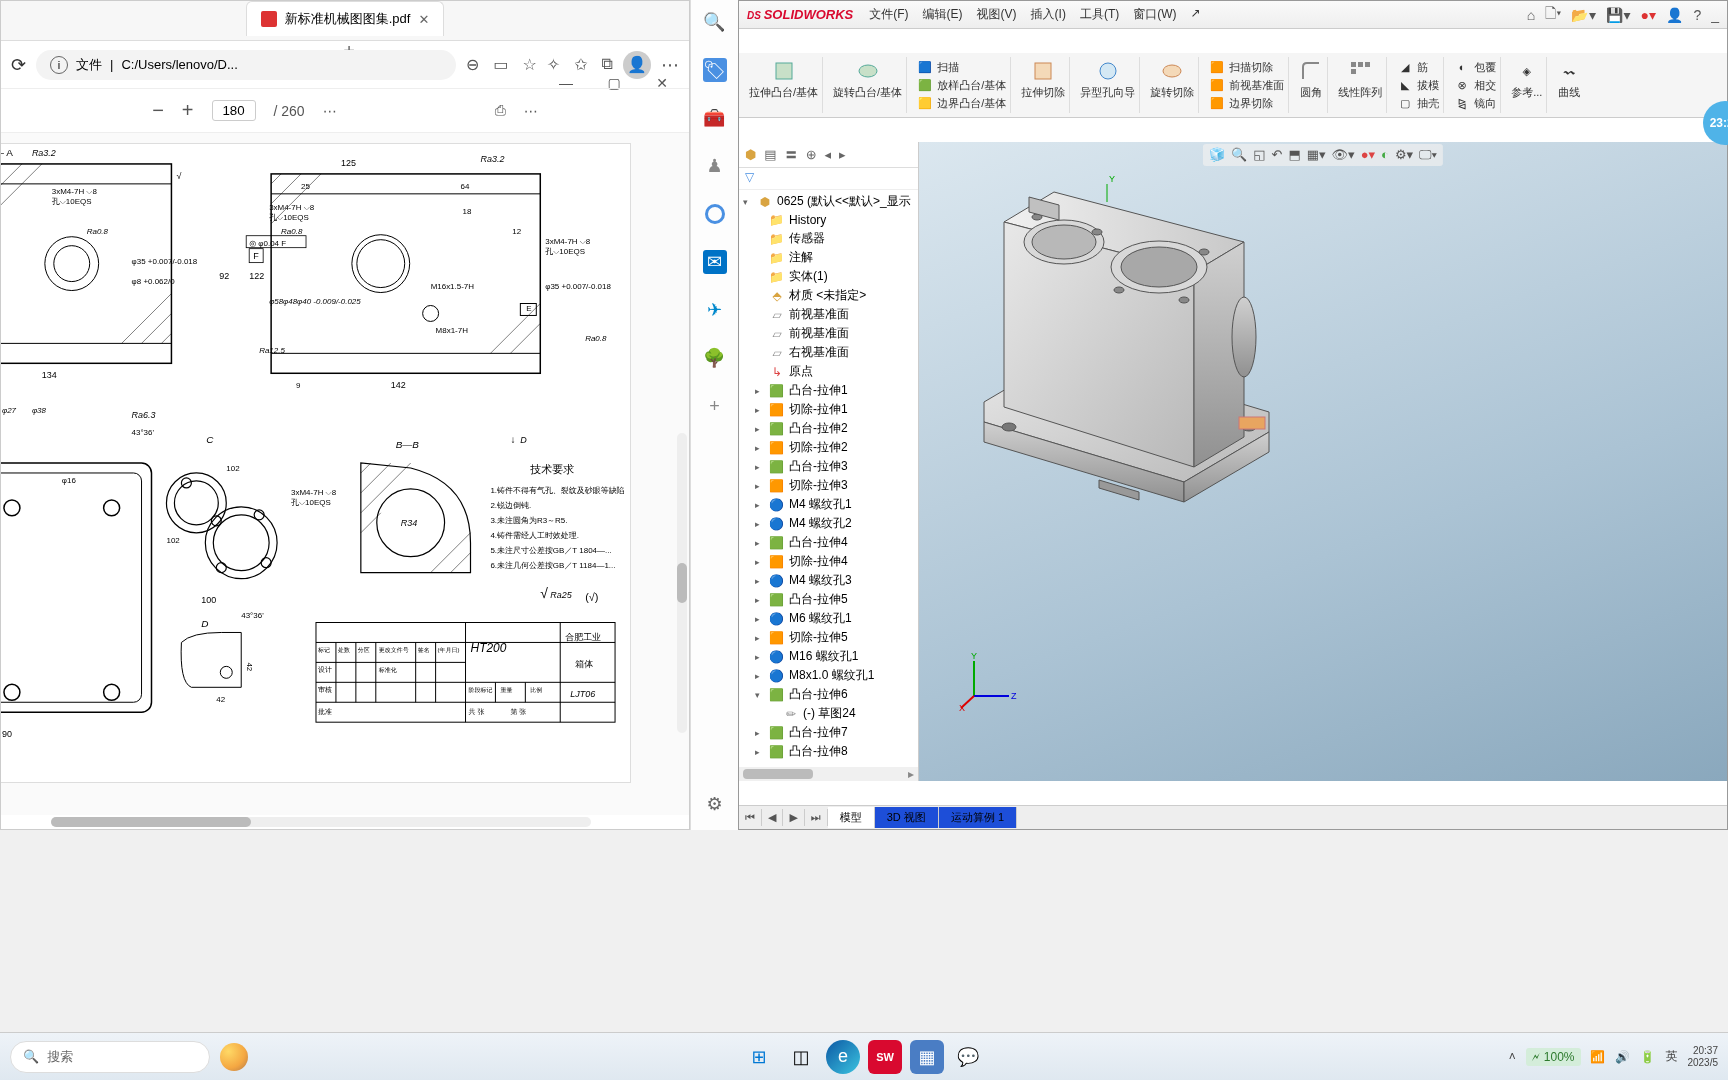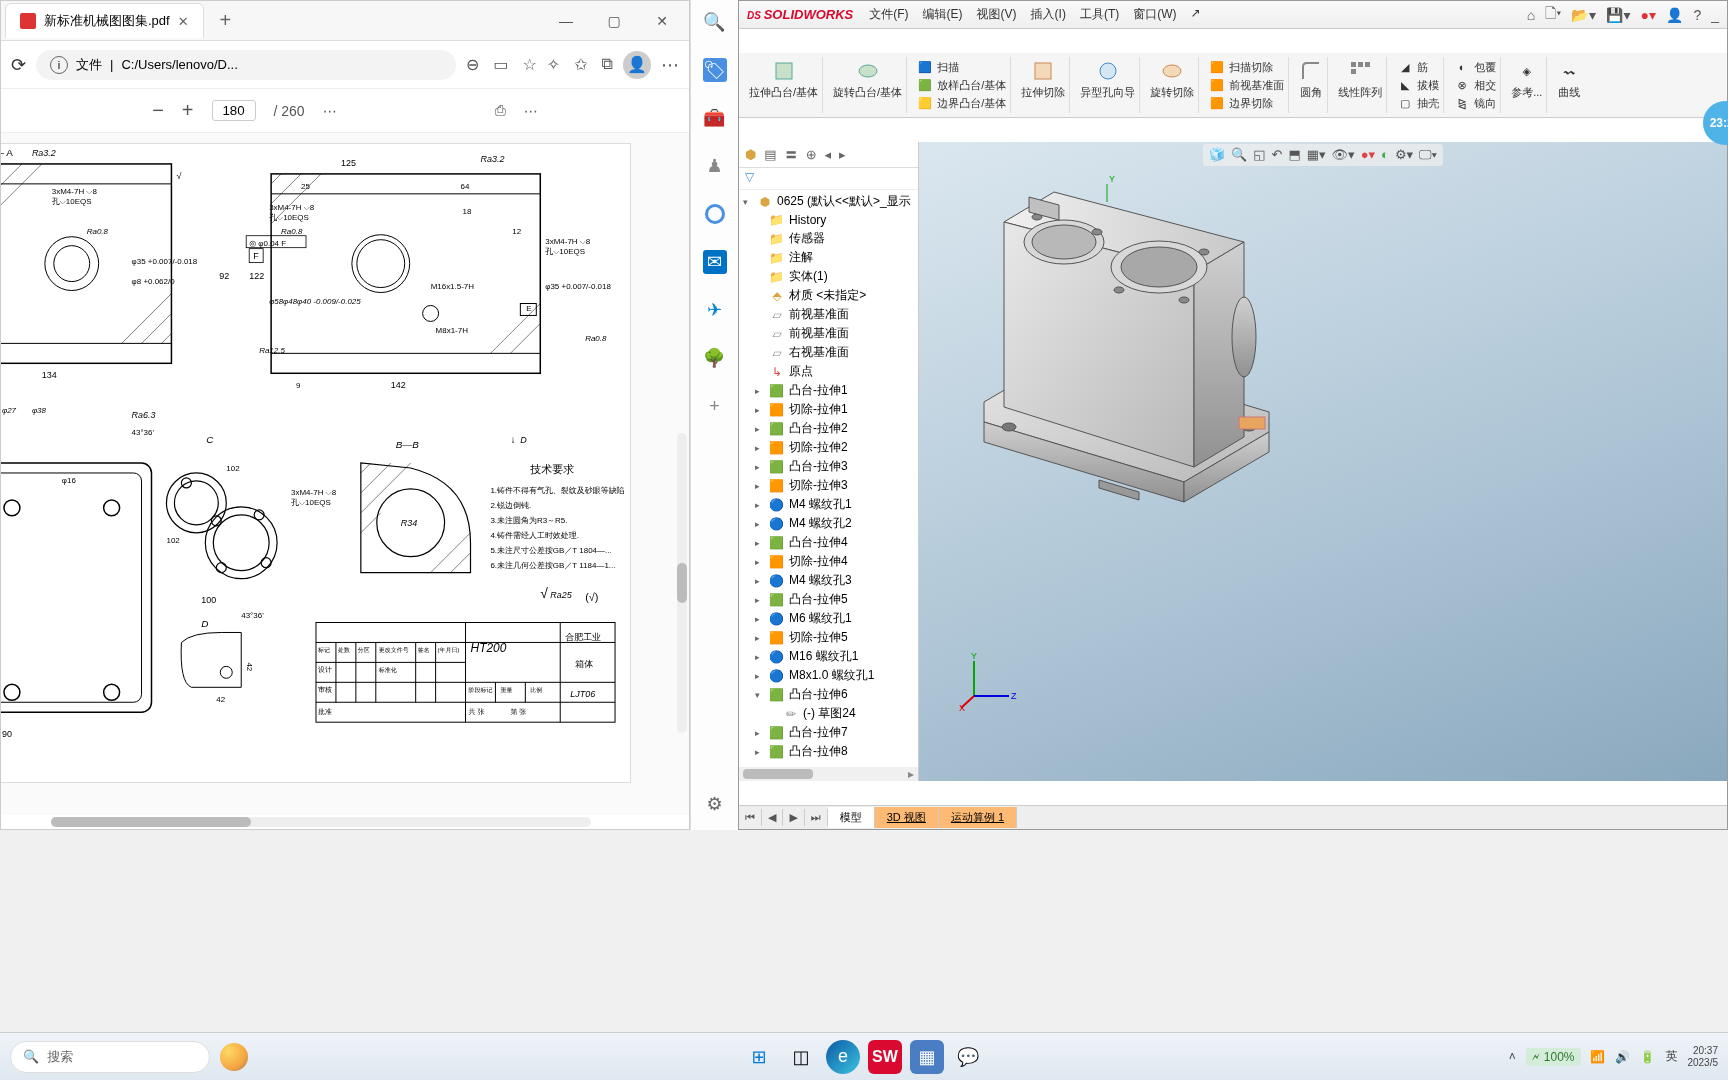"新标准机械图图集.pdf" .edge-tabbar { flex-direction: none -> column }
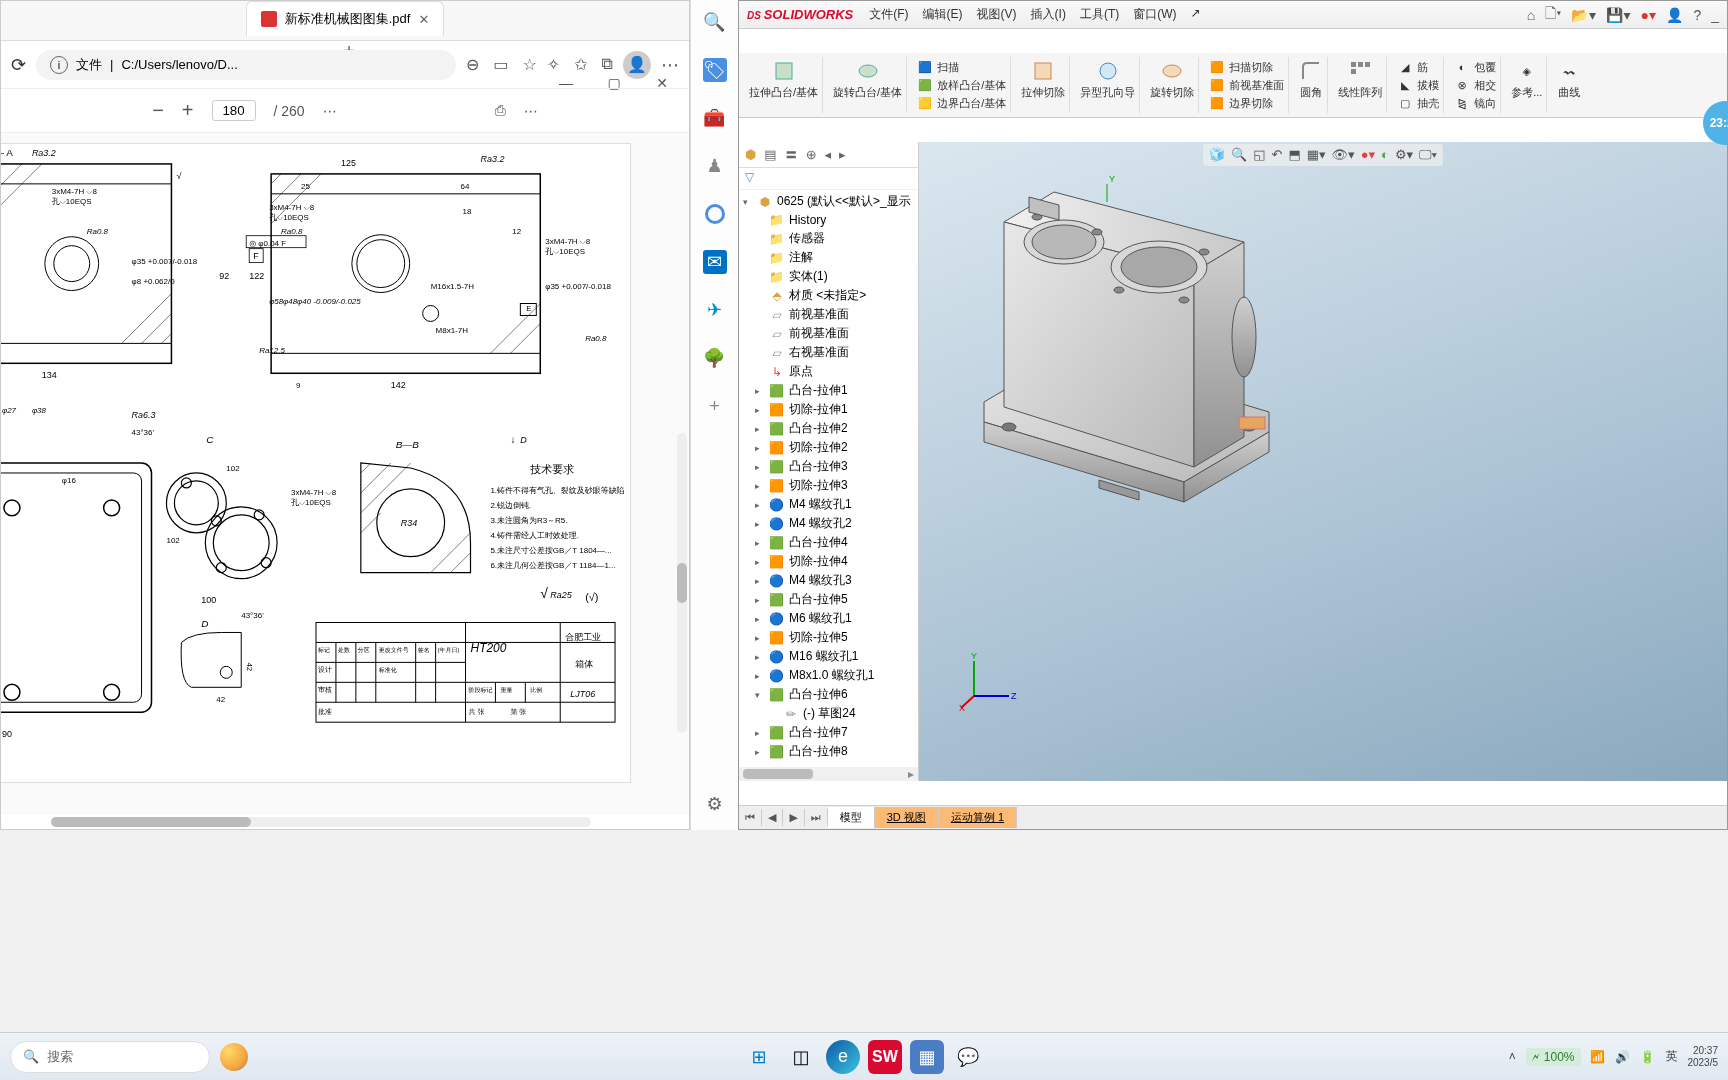"3D 视图" .sw-bottom-tabs .btab.inactive { background: #fdba74 -> #1d4ed8; text-decoration: underline -> none }
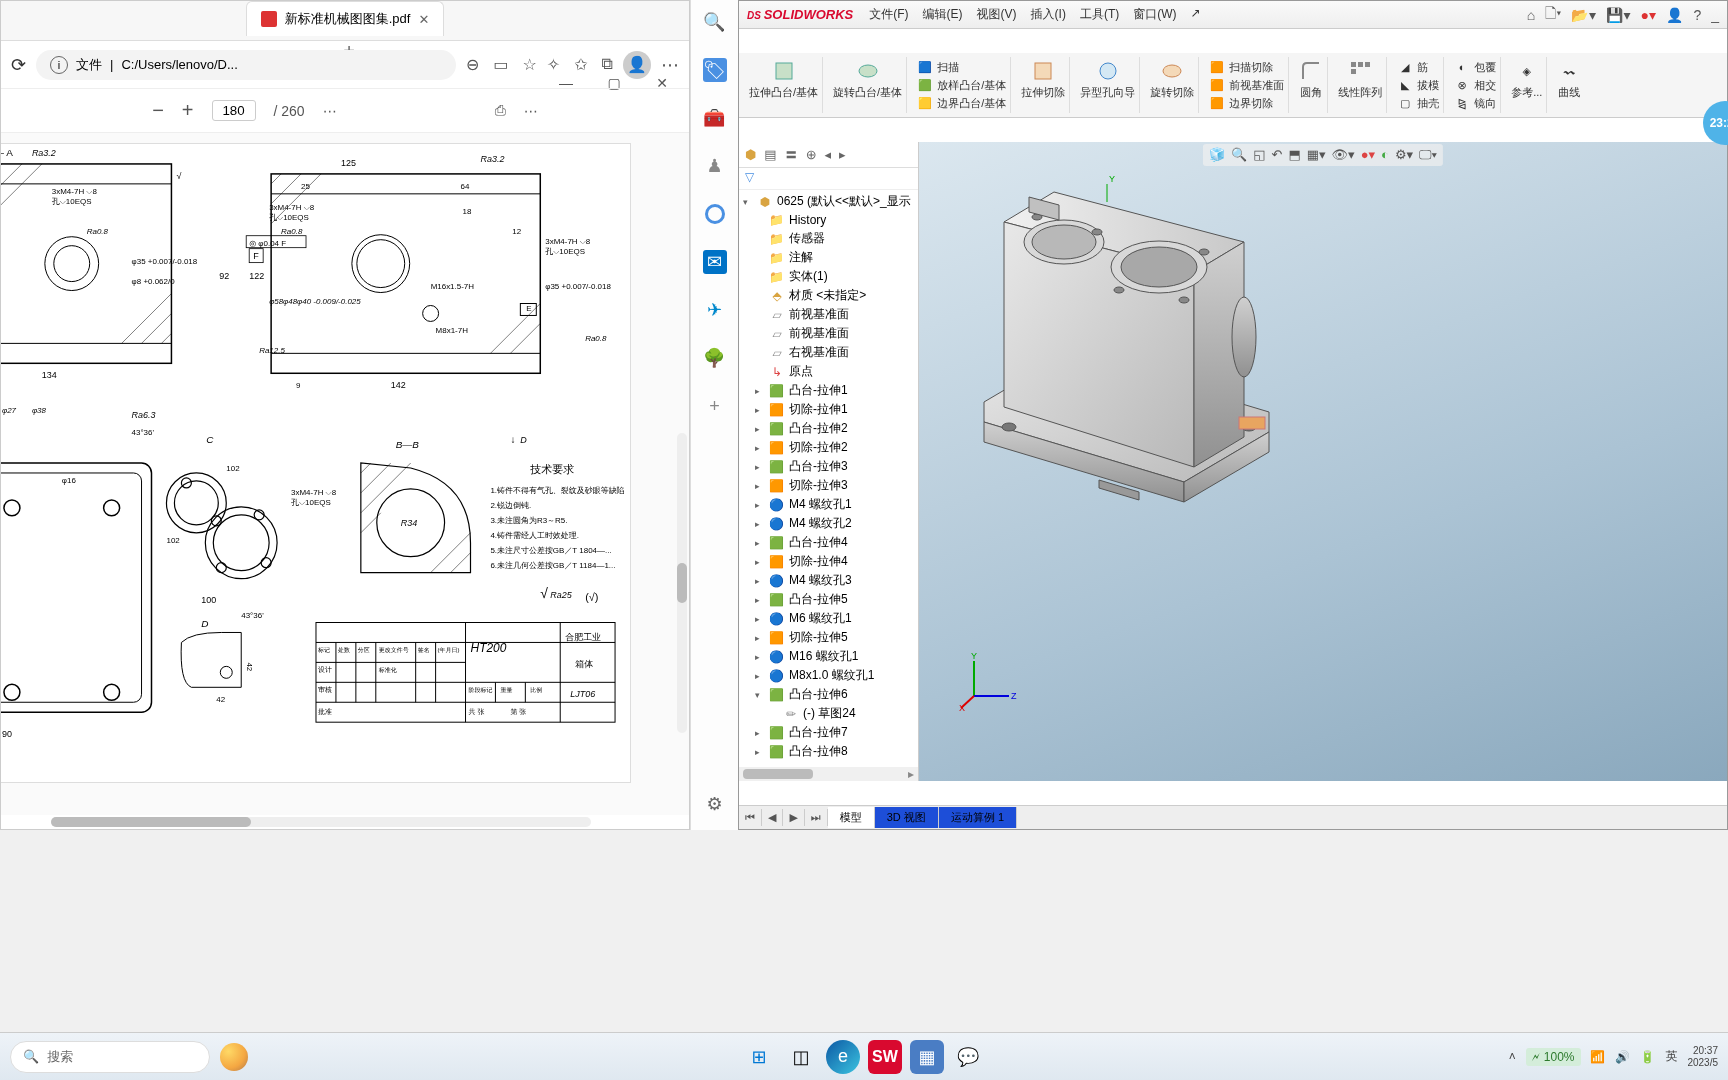"SW" div.tb-app { font-size: 16px -> 11px }
